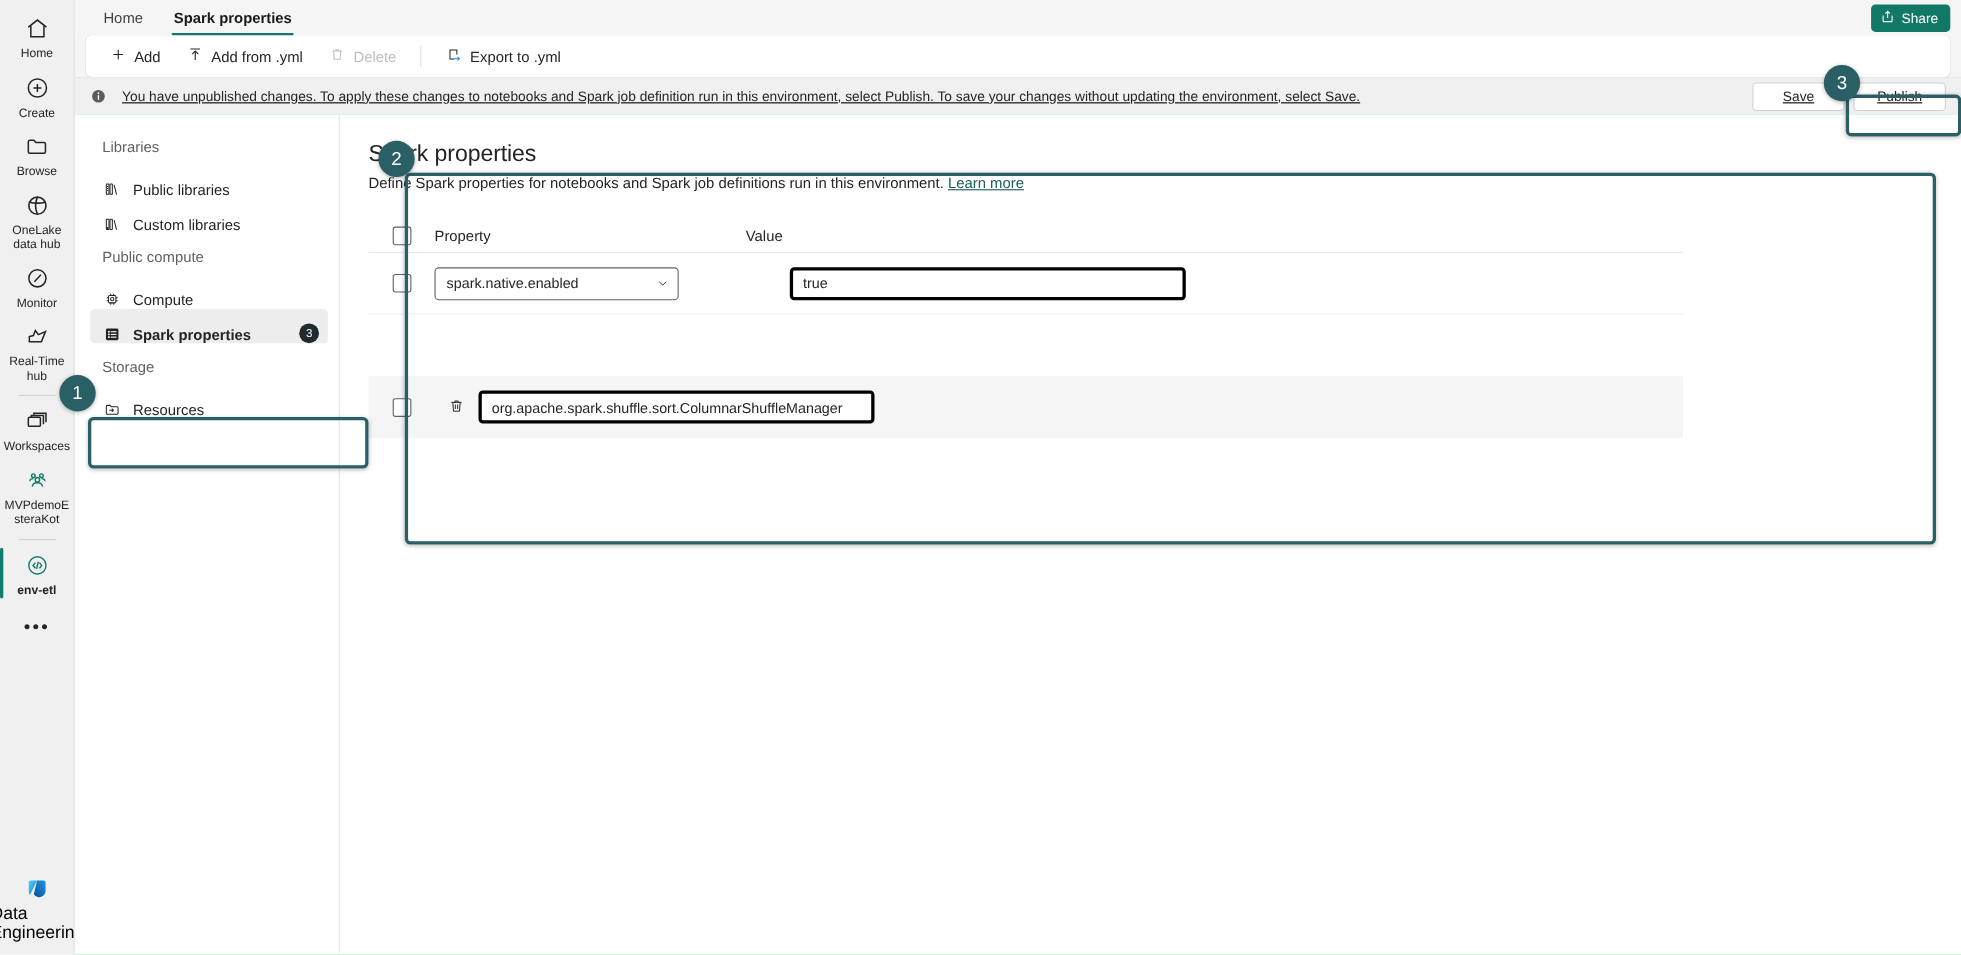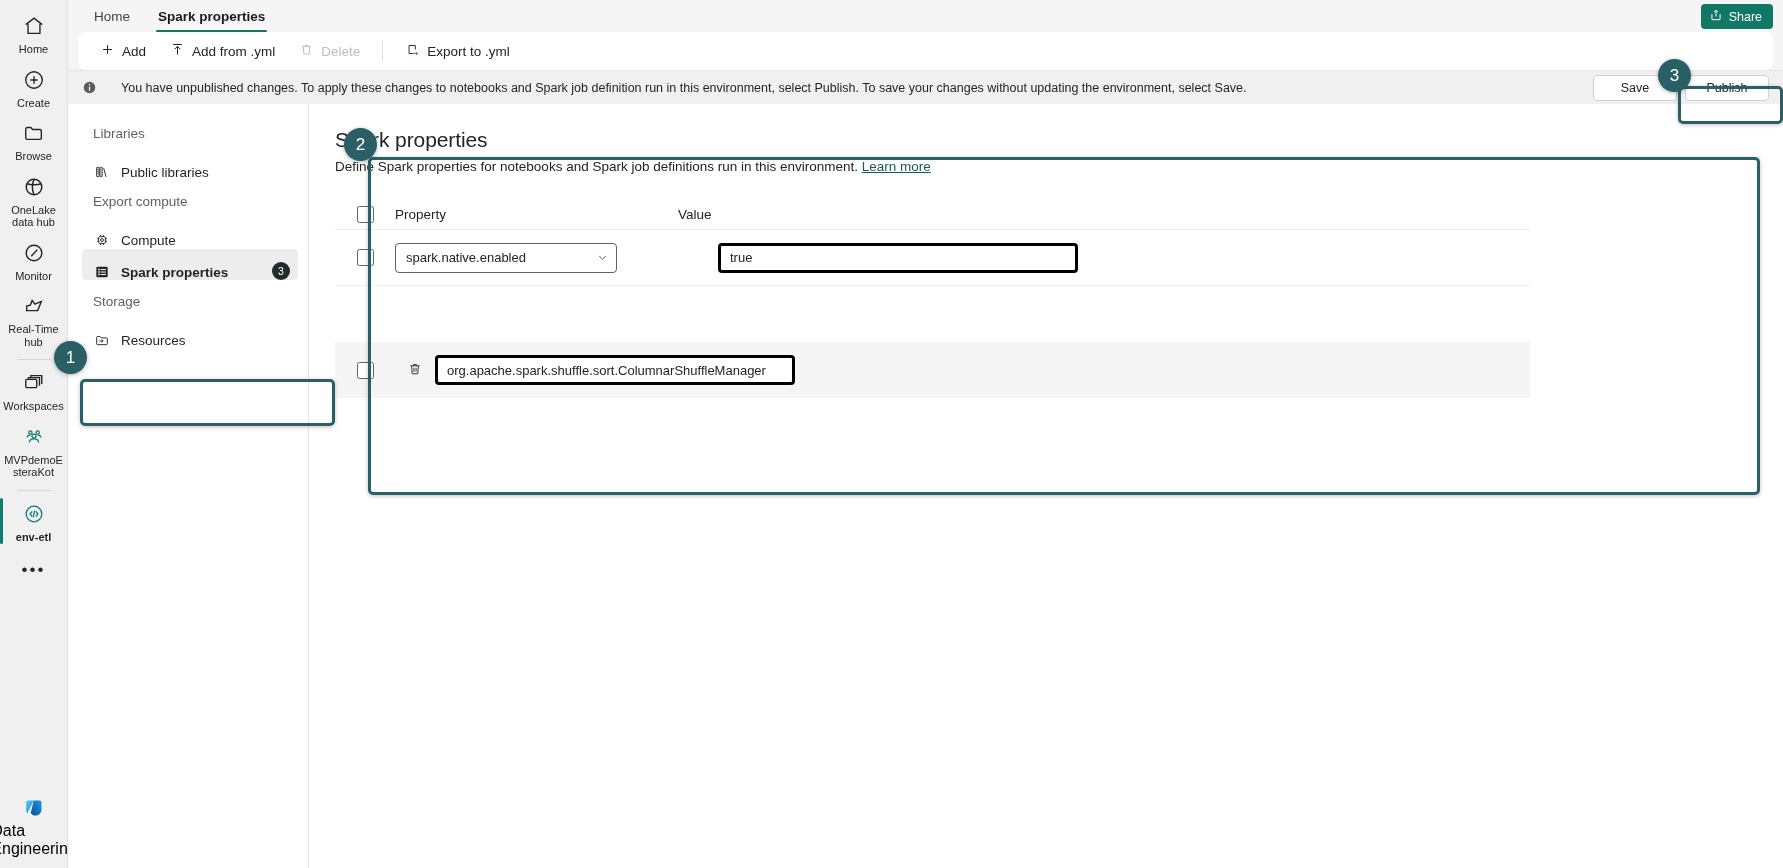"You have unpublished changes. To" .notice { gap: 24px -> 14px; text-decoration: none -> underline }
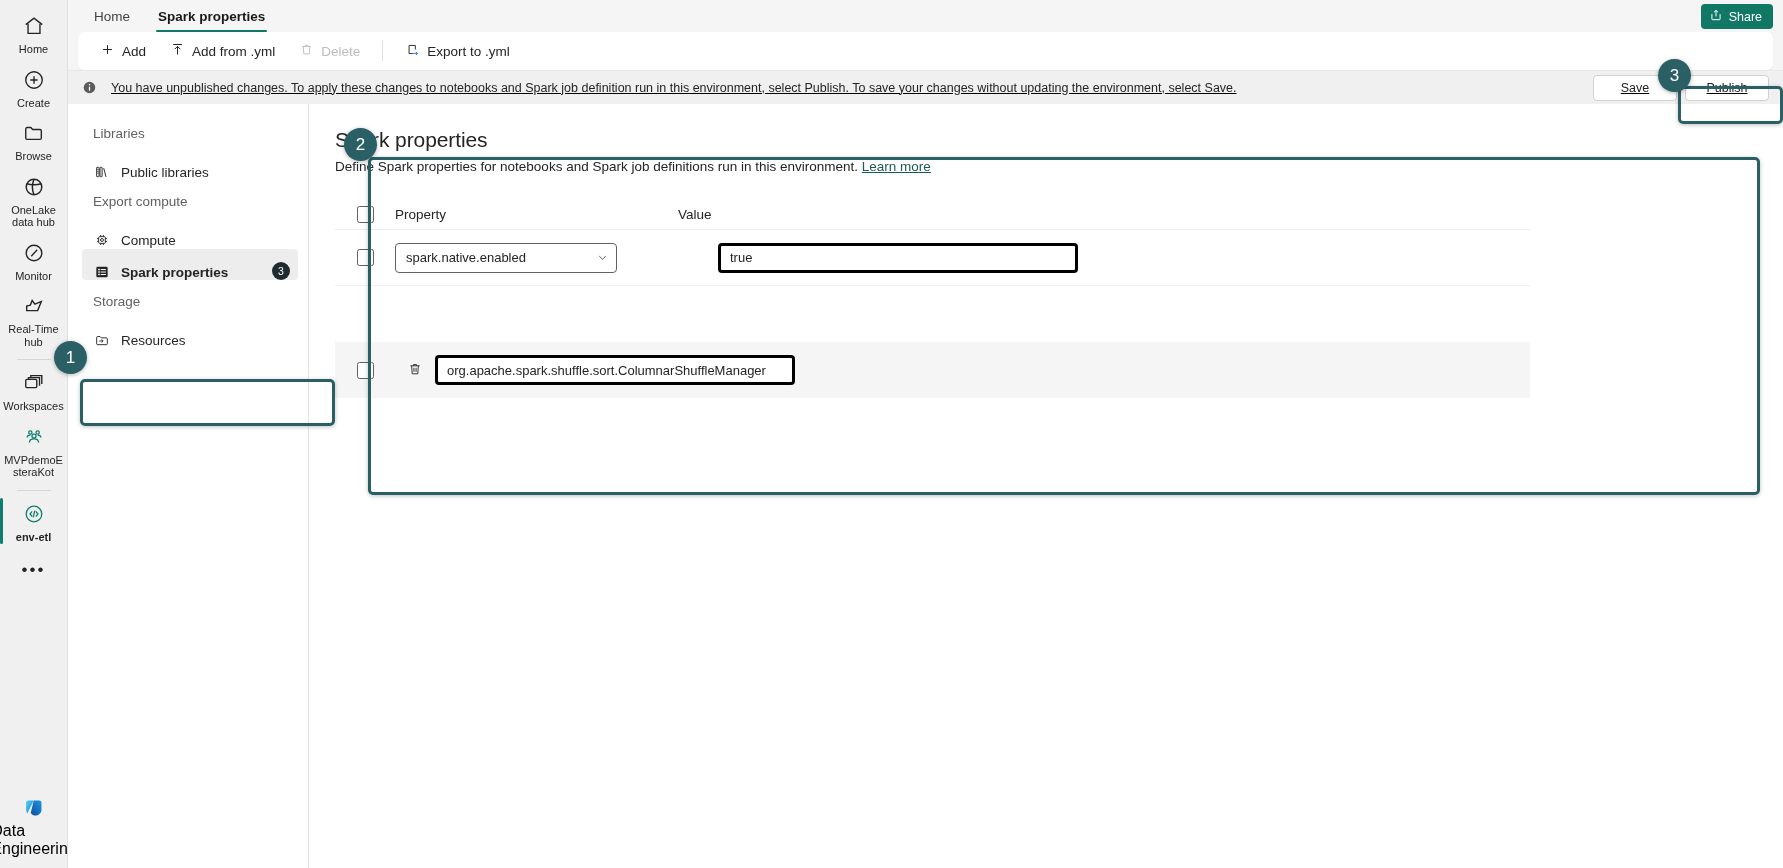"Custom libraries" div.nav-item { html: none -> <div> <span> <svg> <rect></rect> <rect></rect> <path></path> <circle></circle> </svg> </span> <span>Custom libraries</span> </div> }
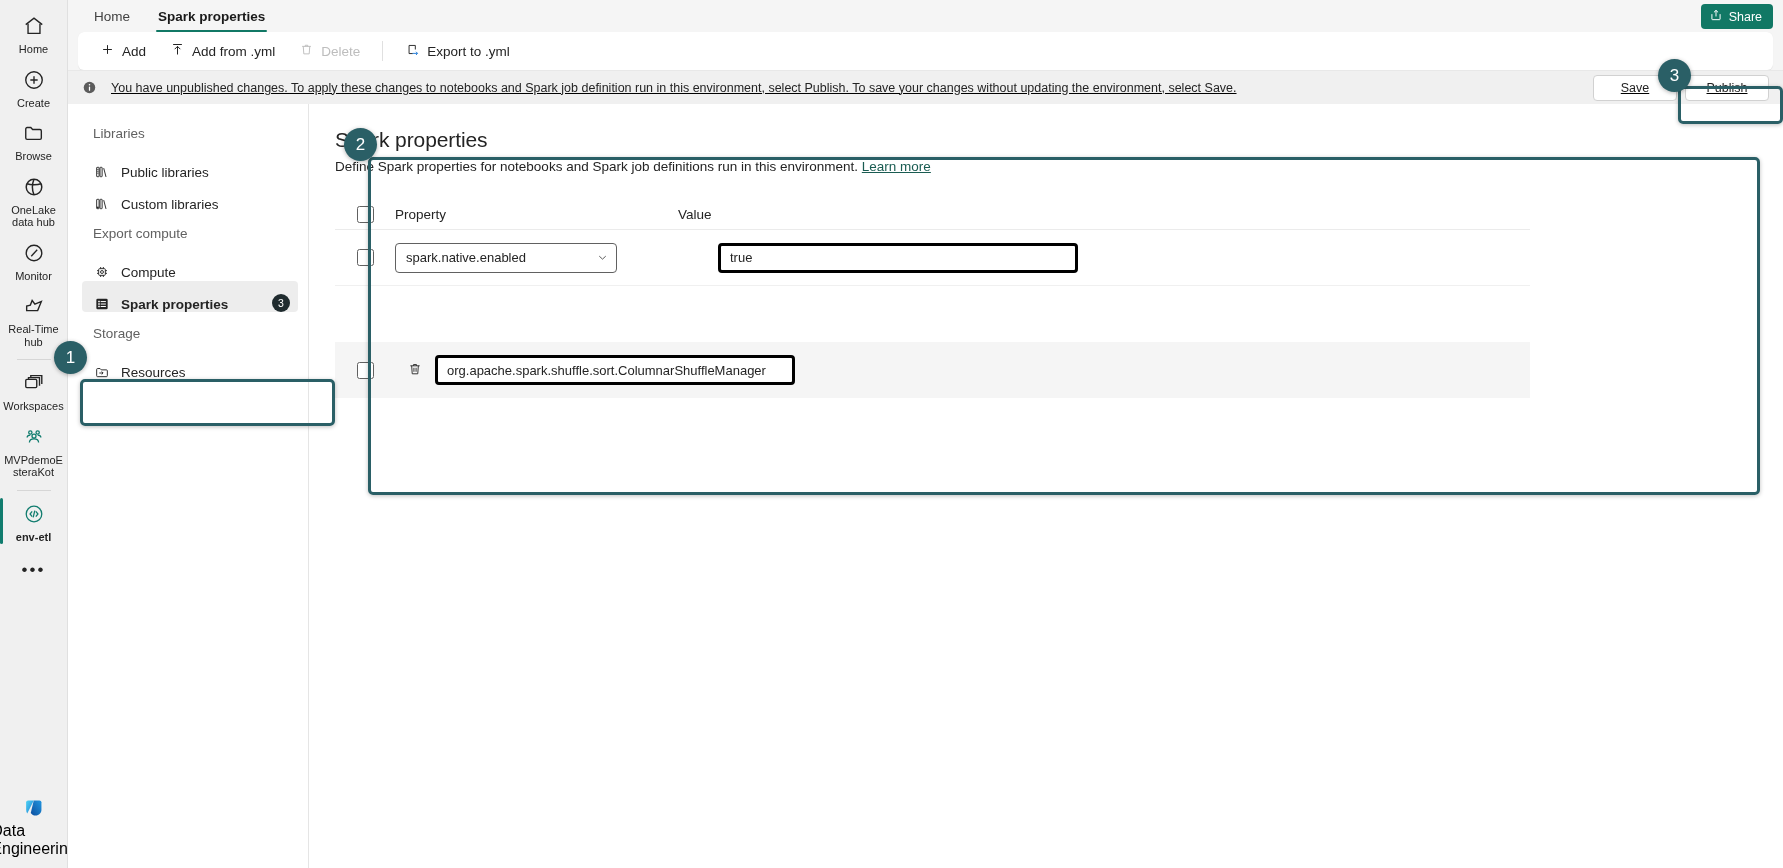"Export compute" div.nav-group-title { text: Export -> Public }
